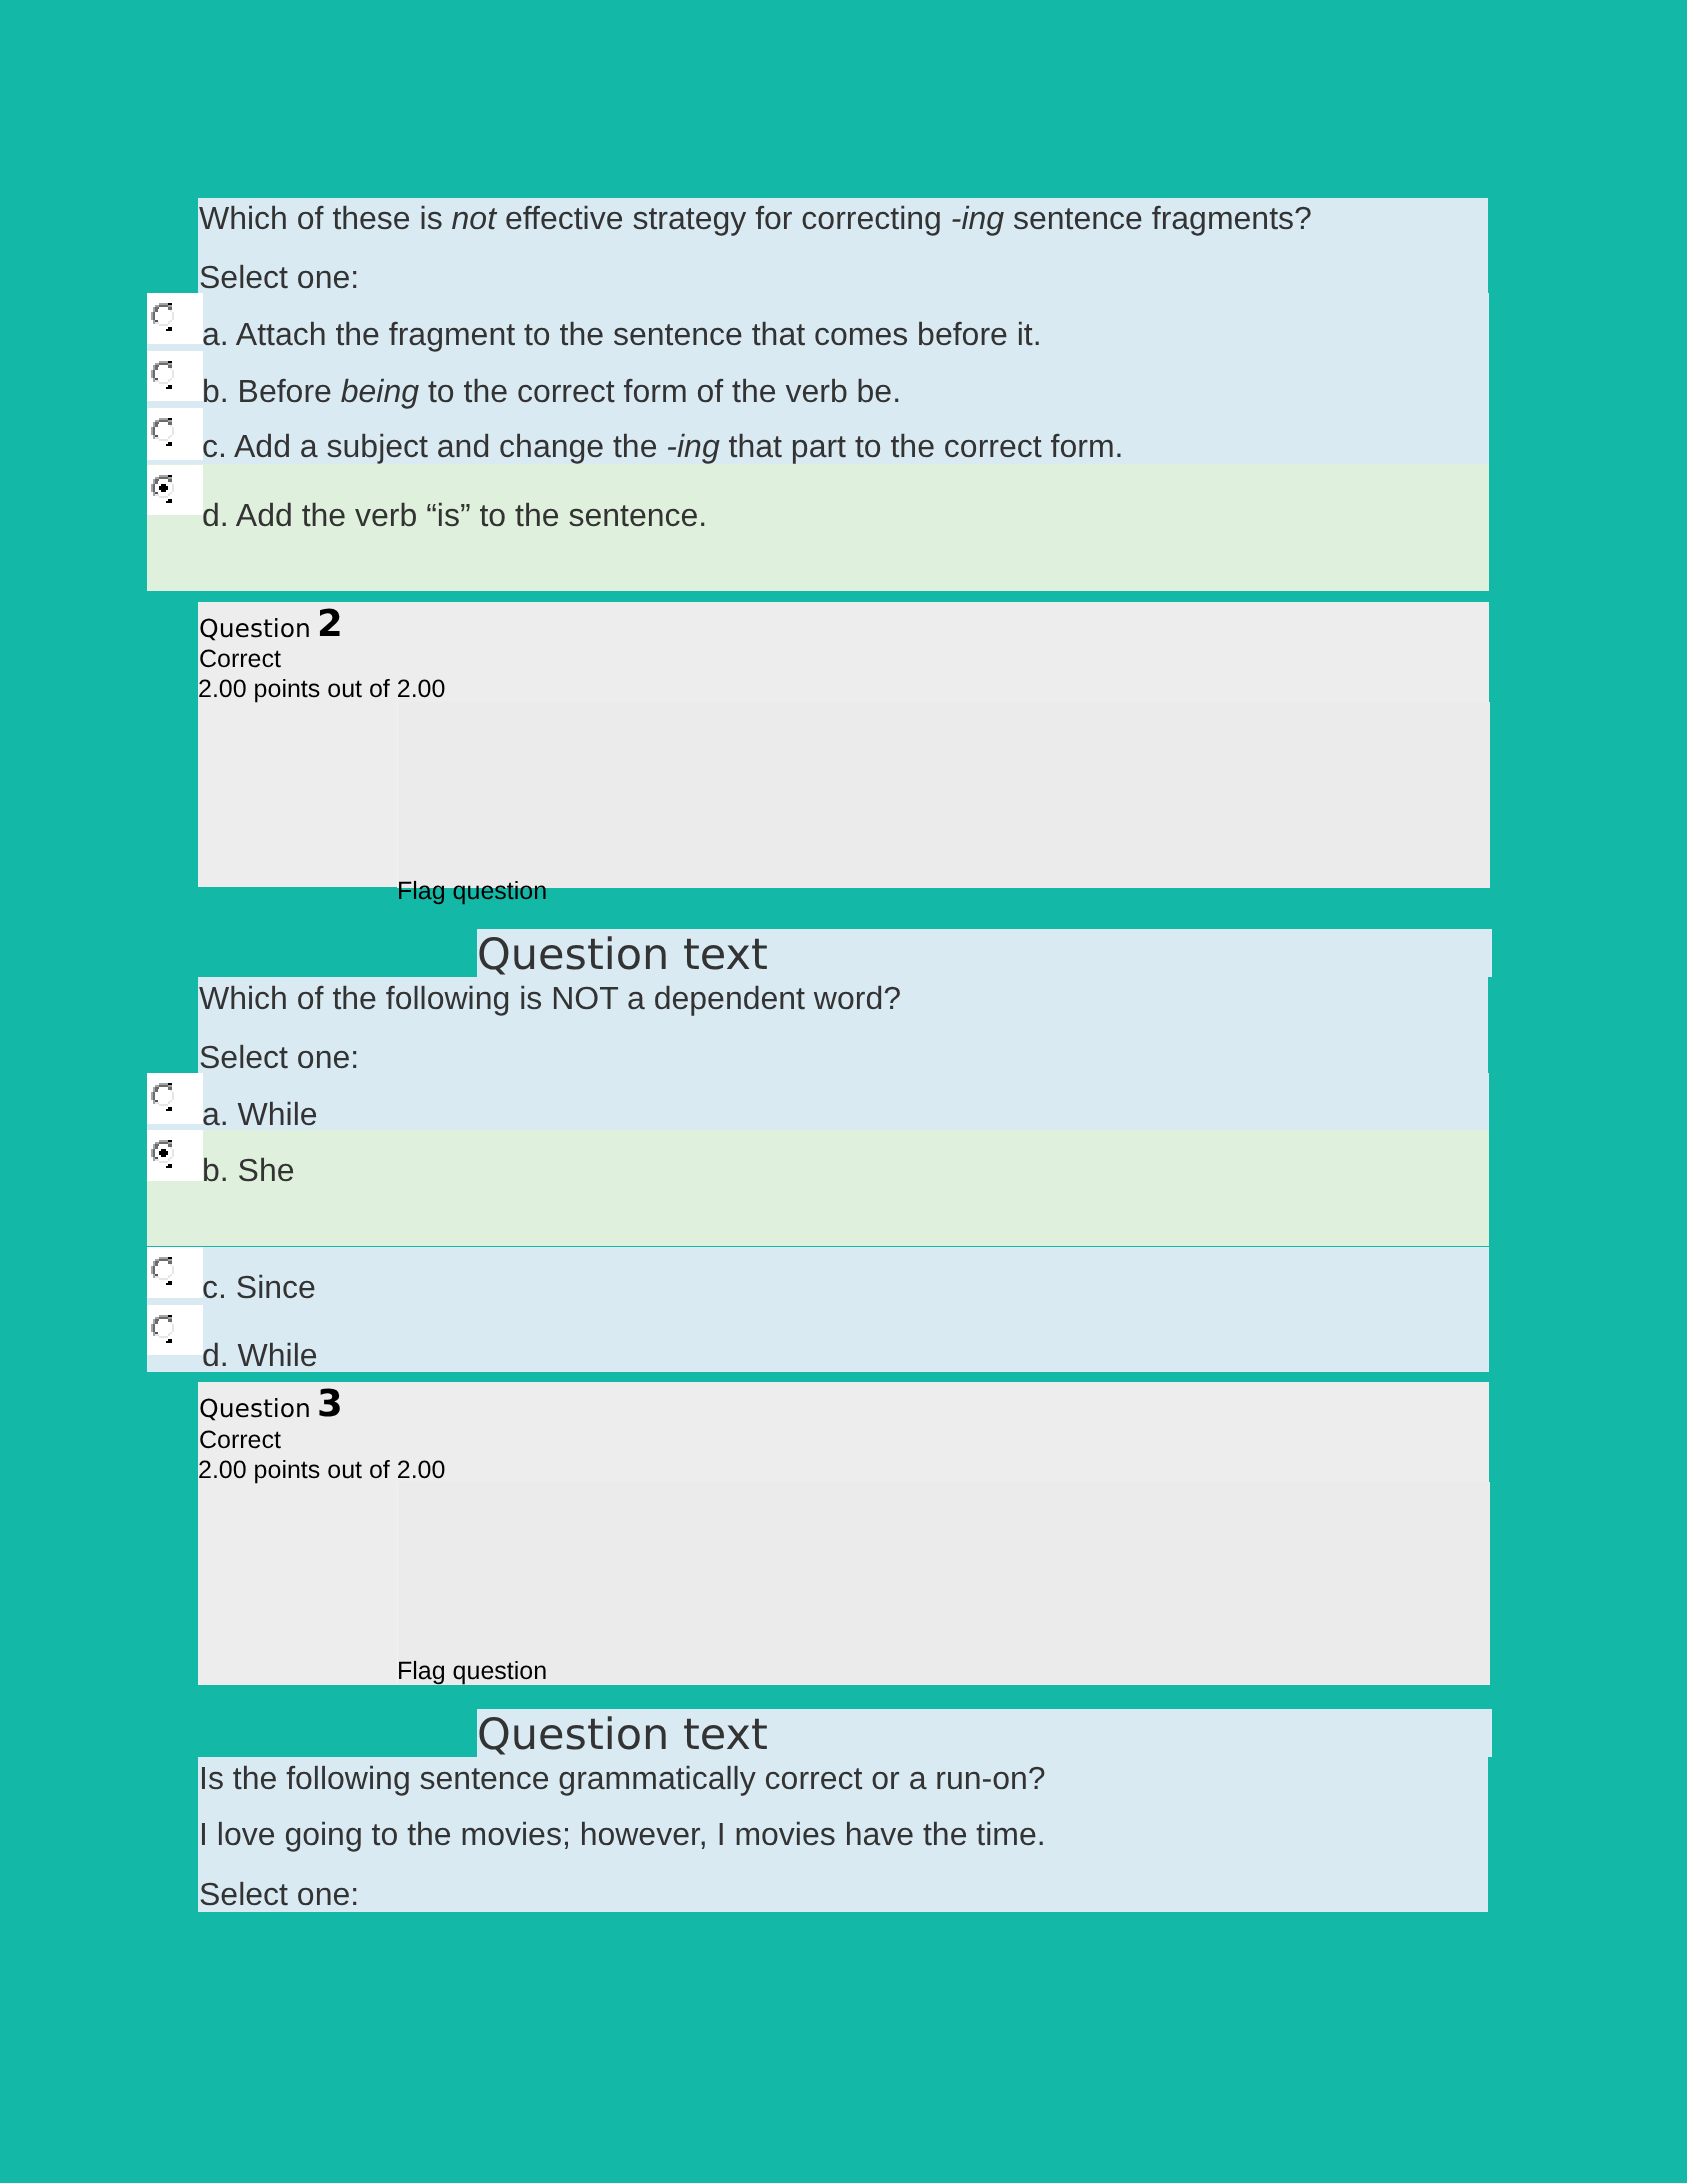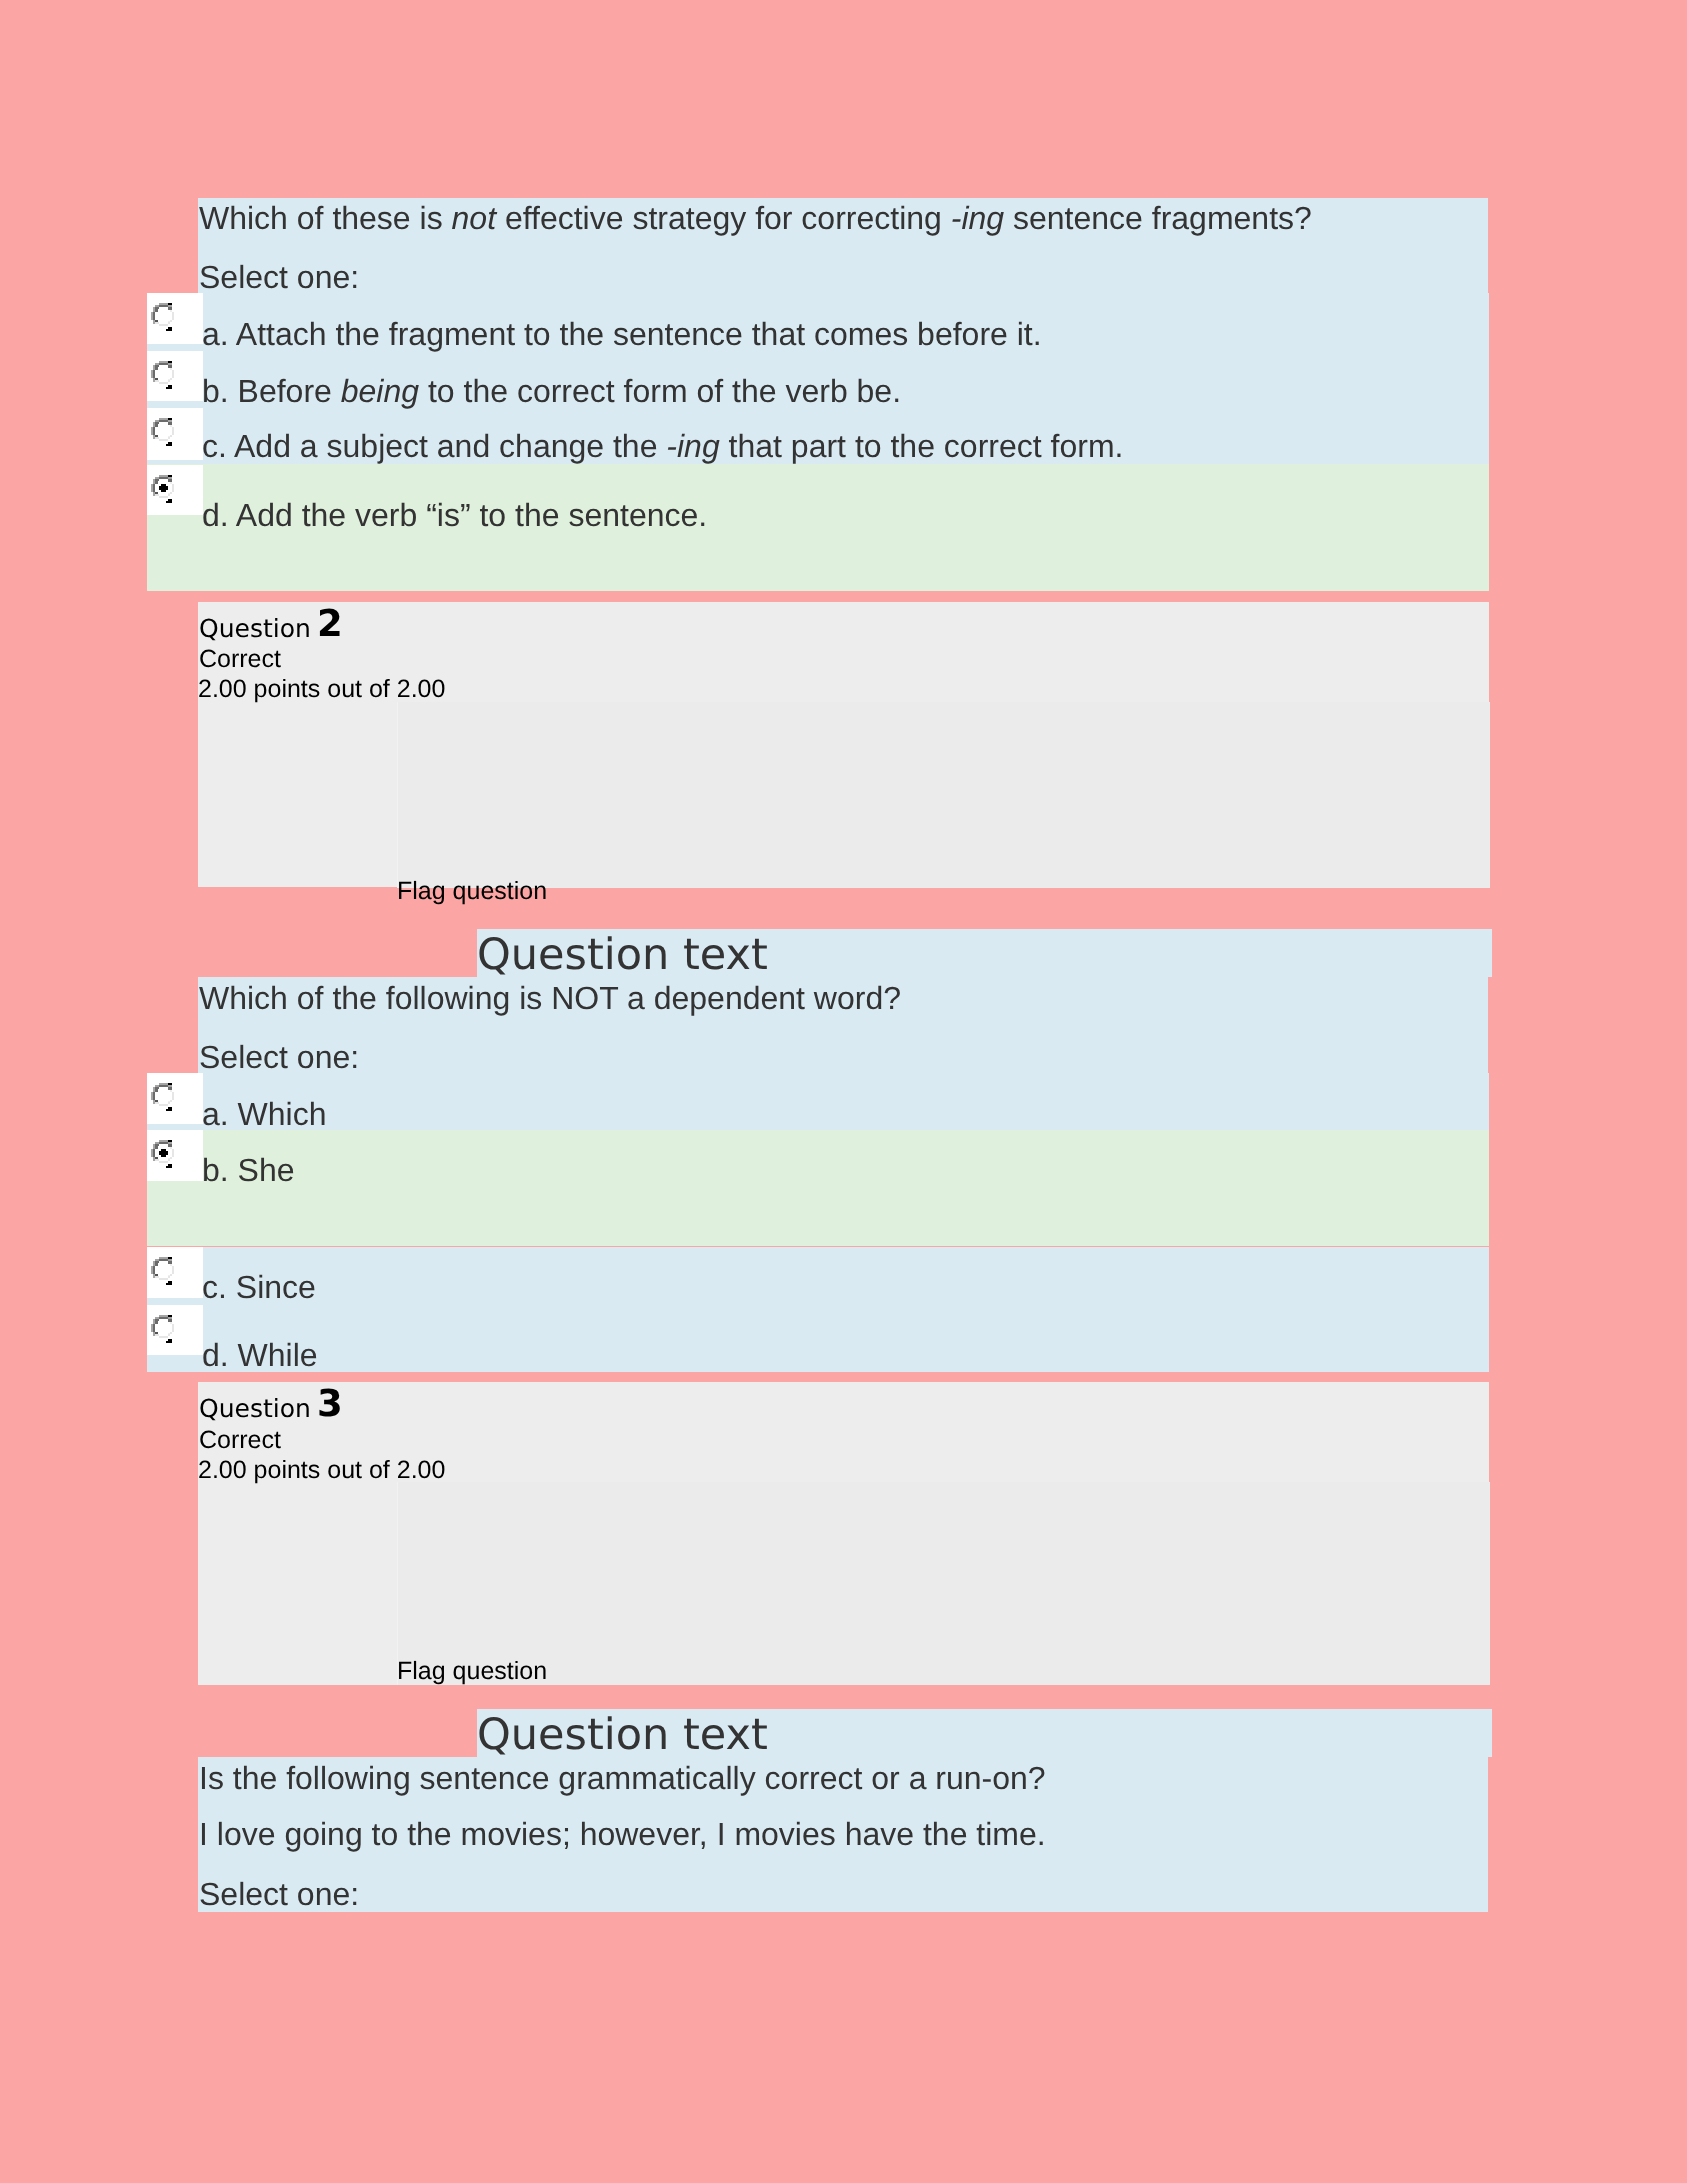"Which of these is not" #page { background: #fca5a5 -> #14b8a6 }
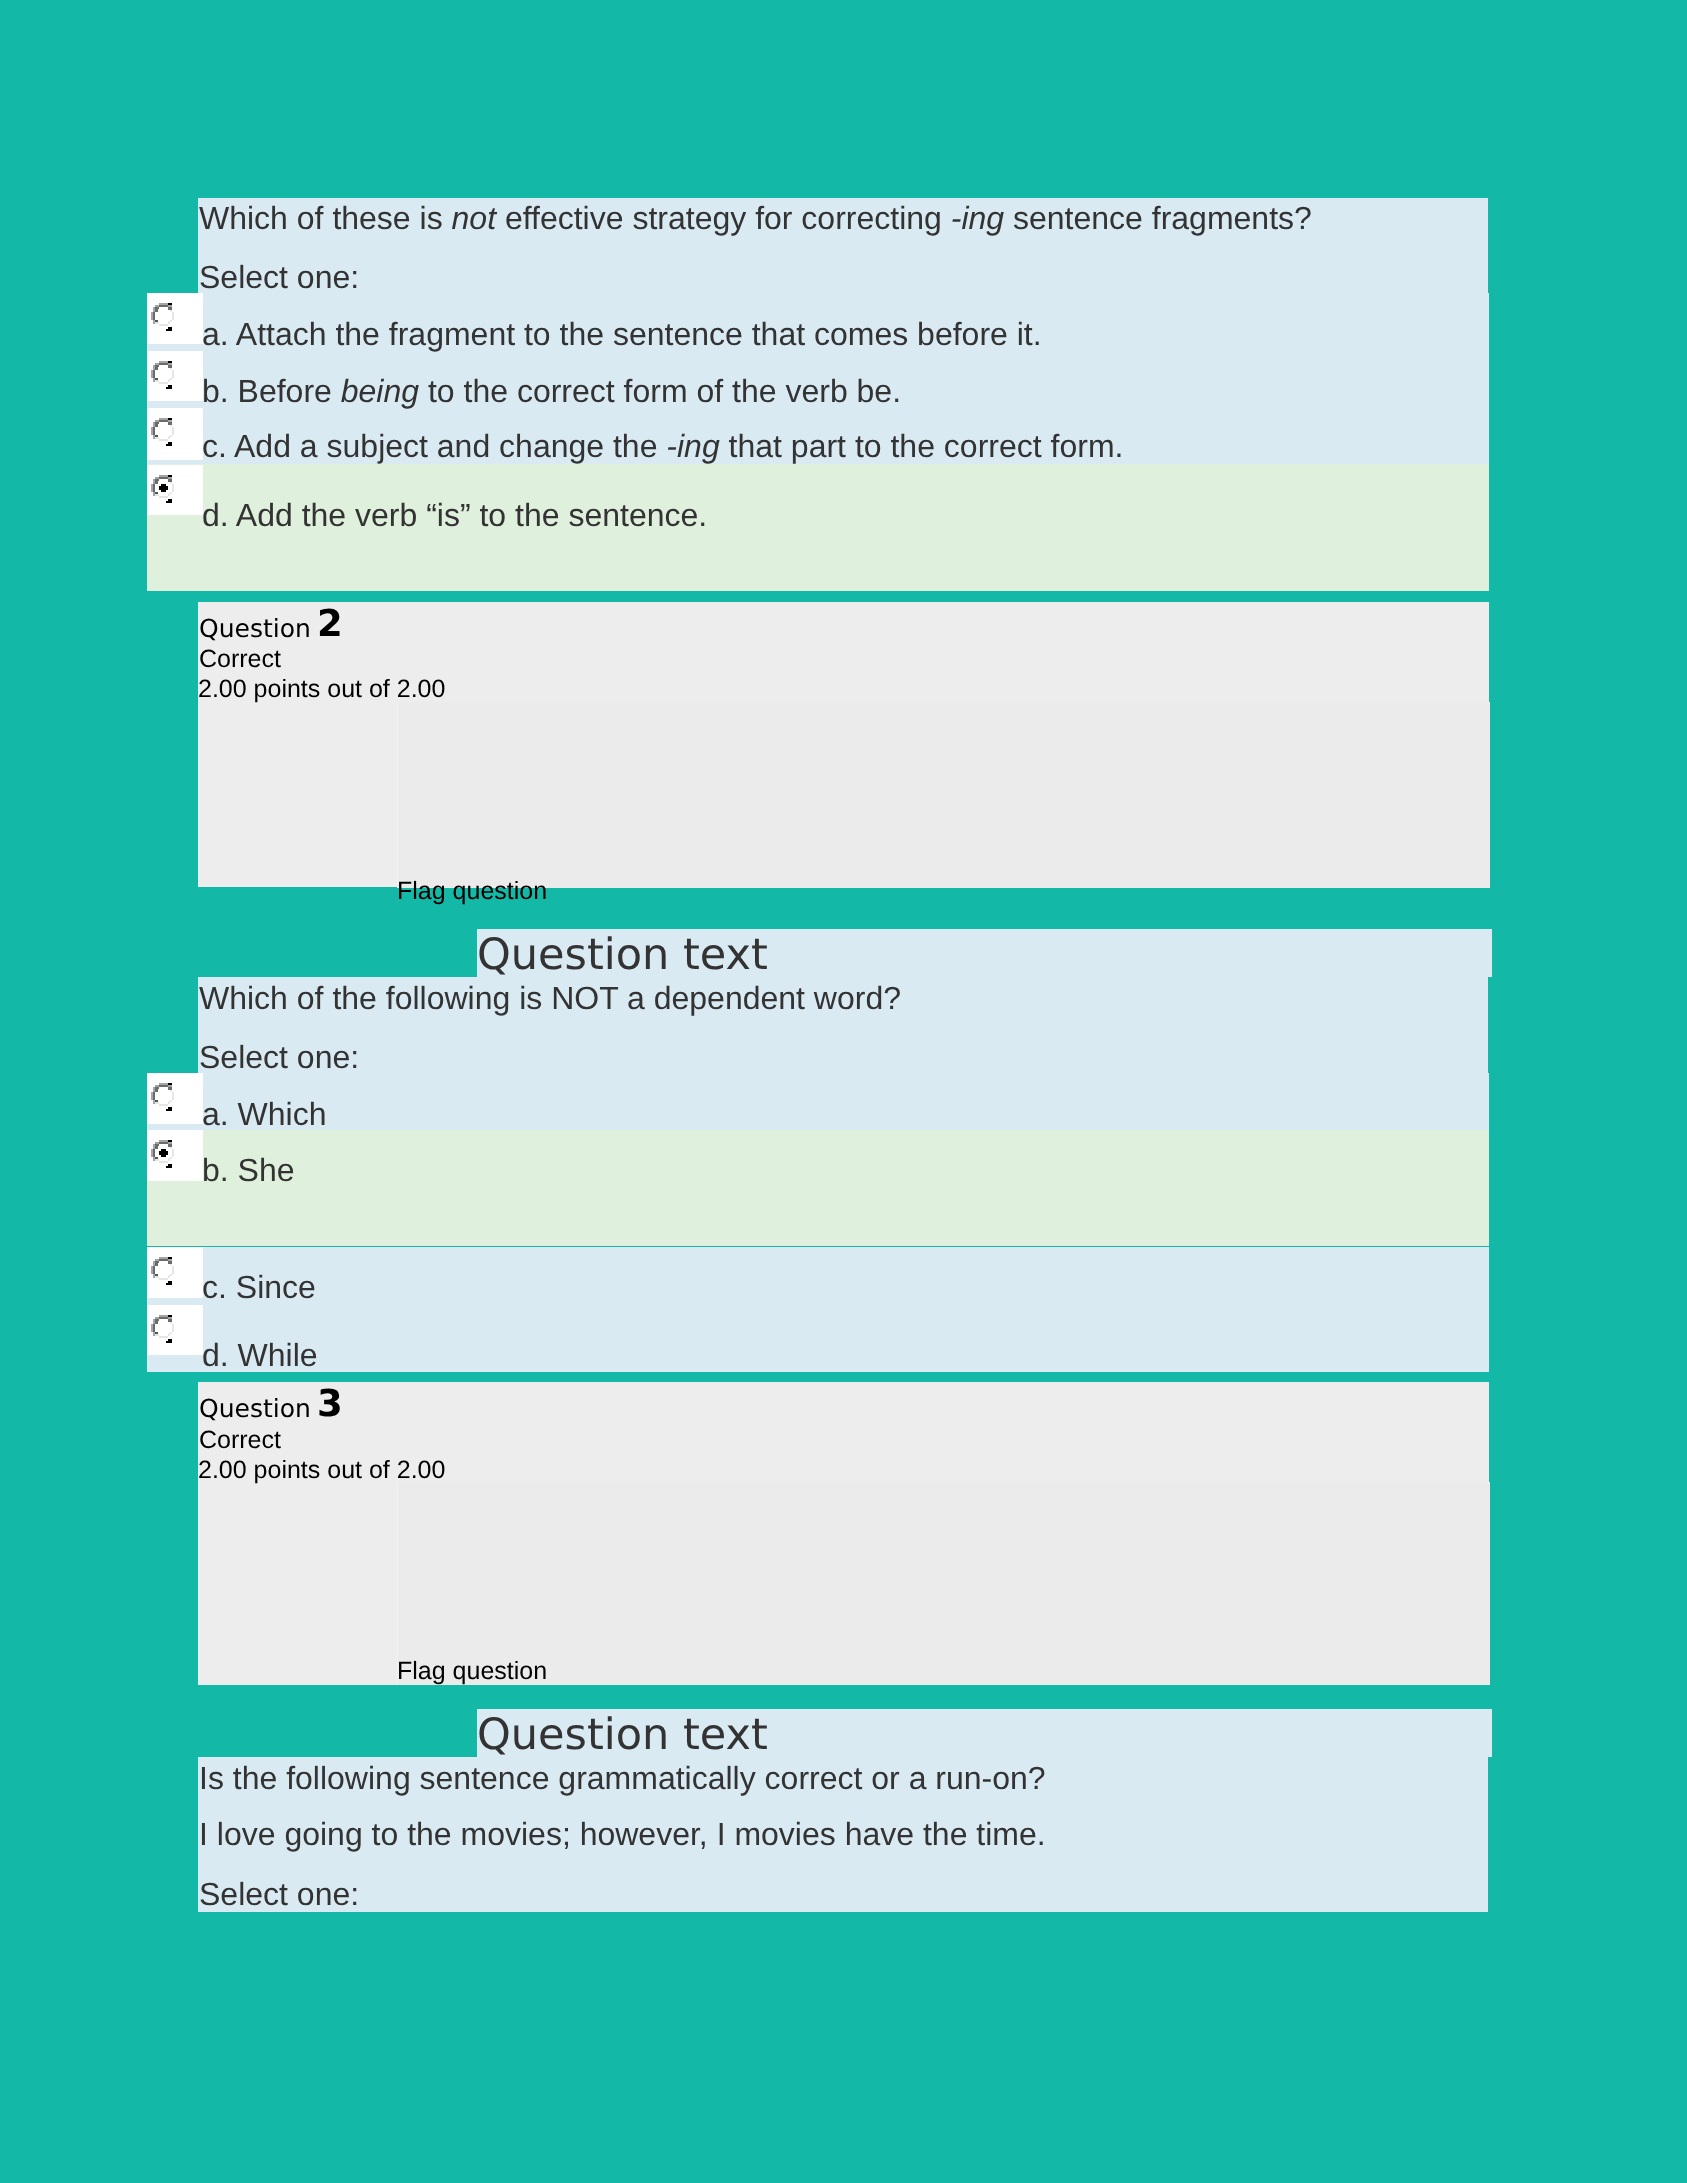"a. Which" span { text: Which -> While }
